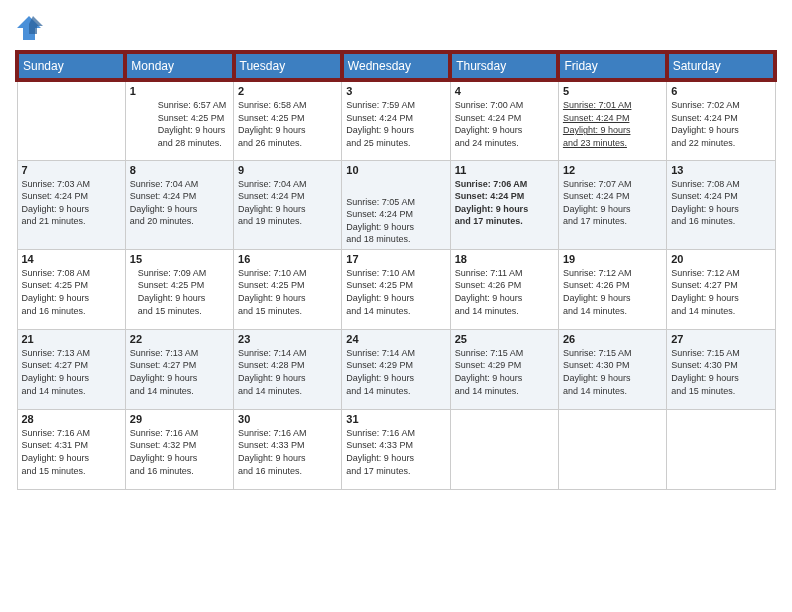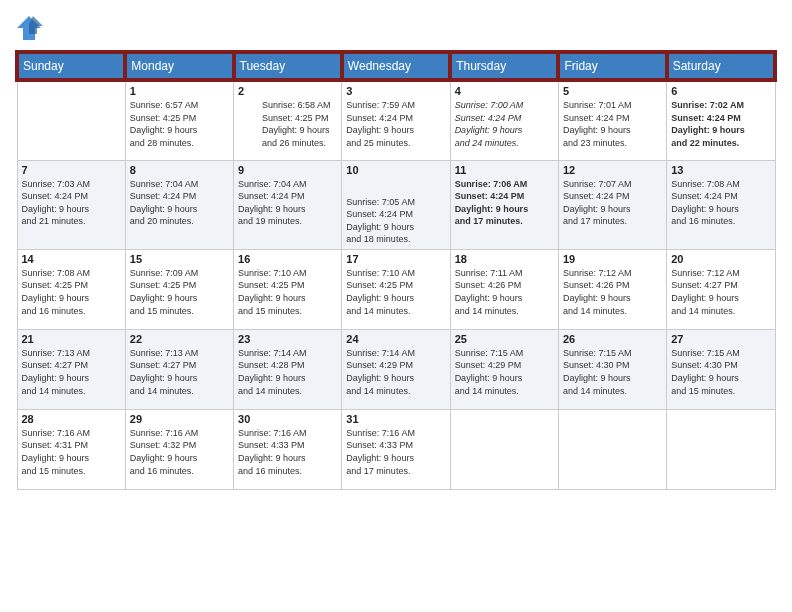"Sunrise: 6:57 AM" div.day-info { margin-left: none -> 28px }
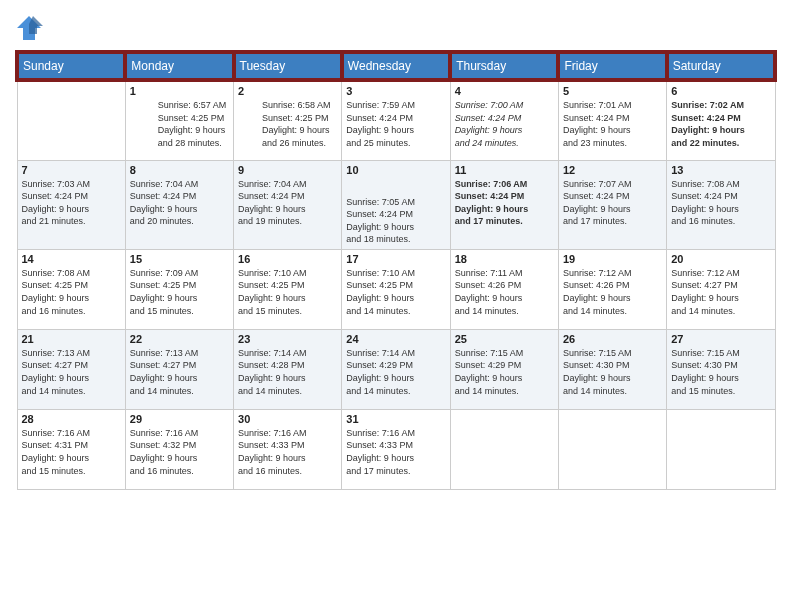"Sunrise: 6:58 AM" div.day-info { margin-left: 24px -> none }
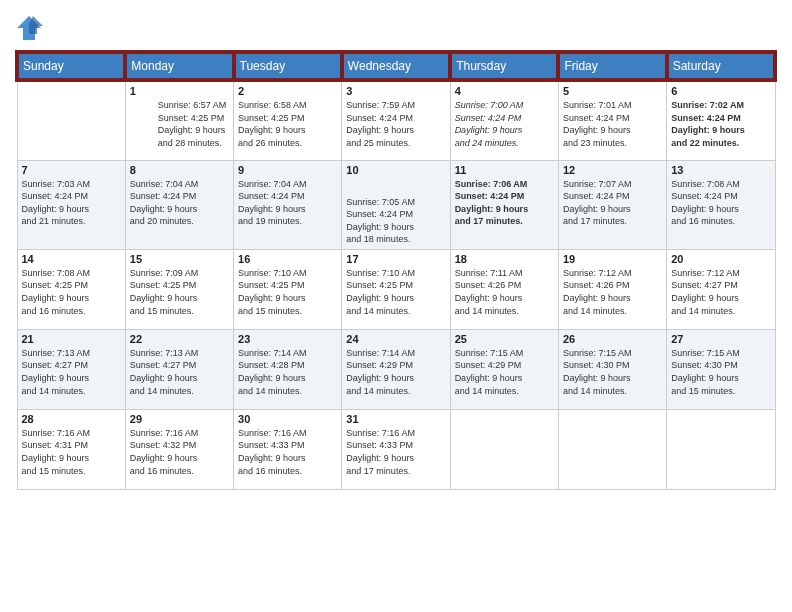"Sunrise: 7:00 AM" div.day-info { font-style: italic -> none }
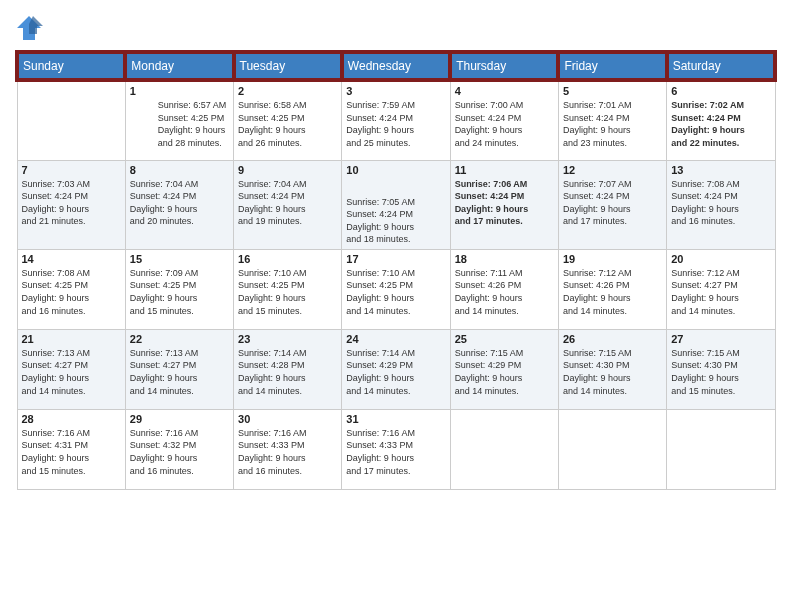"Sunrise: 7:01 AM" div.day-info { text-decoration: none -> underline }
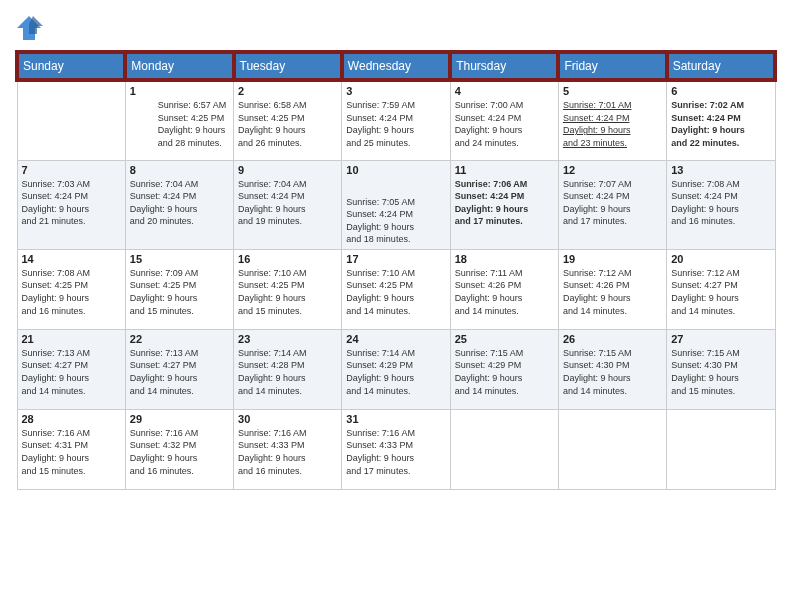"Sunrise: 7:02 AM" div.day-info { font-weight: bold -> none }
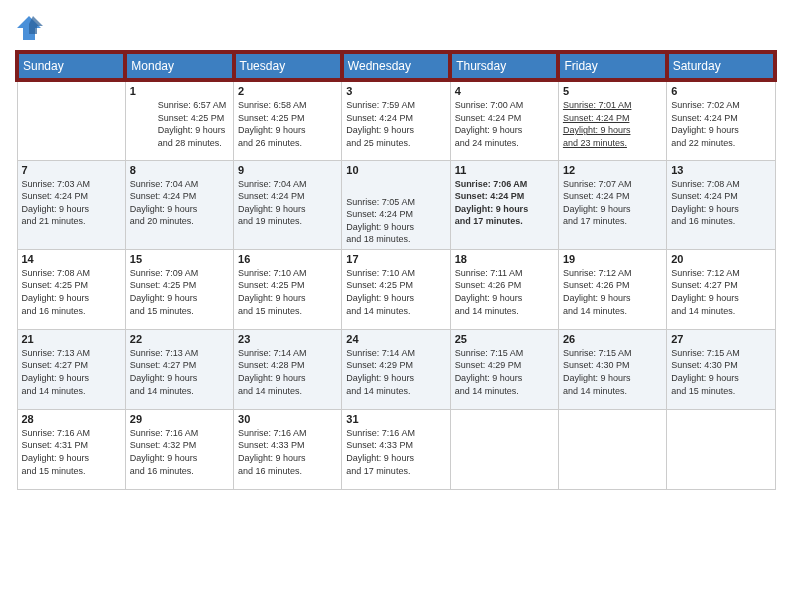"Sunrise: 7:09 AM" div.day-info { margin-left: none -> 8px }
